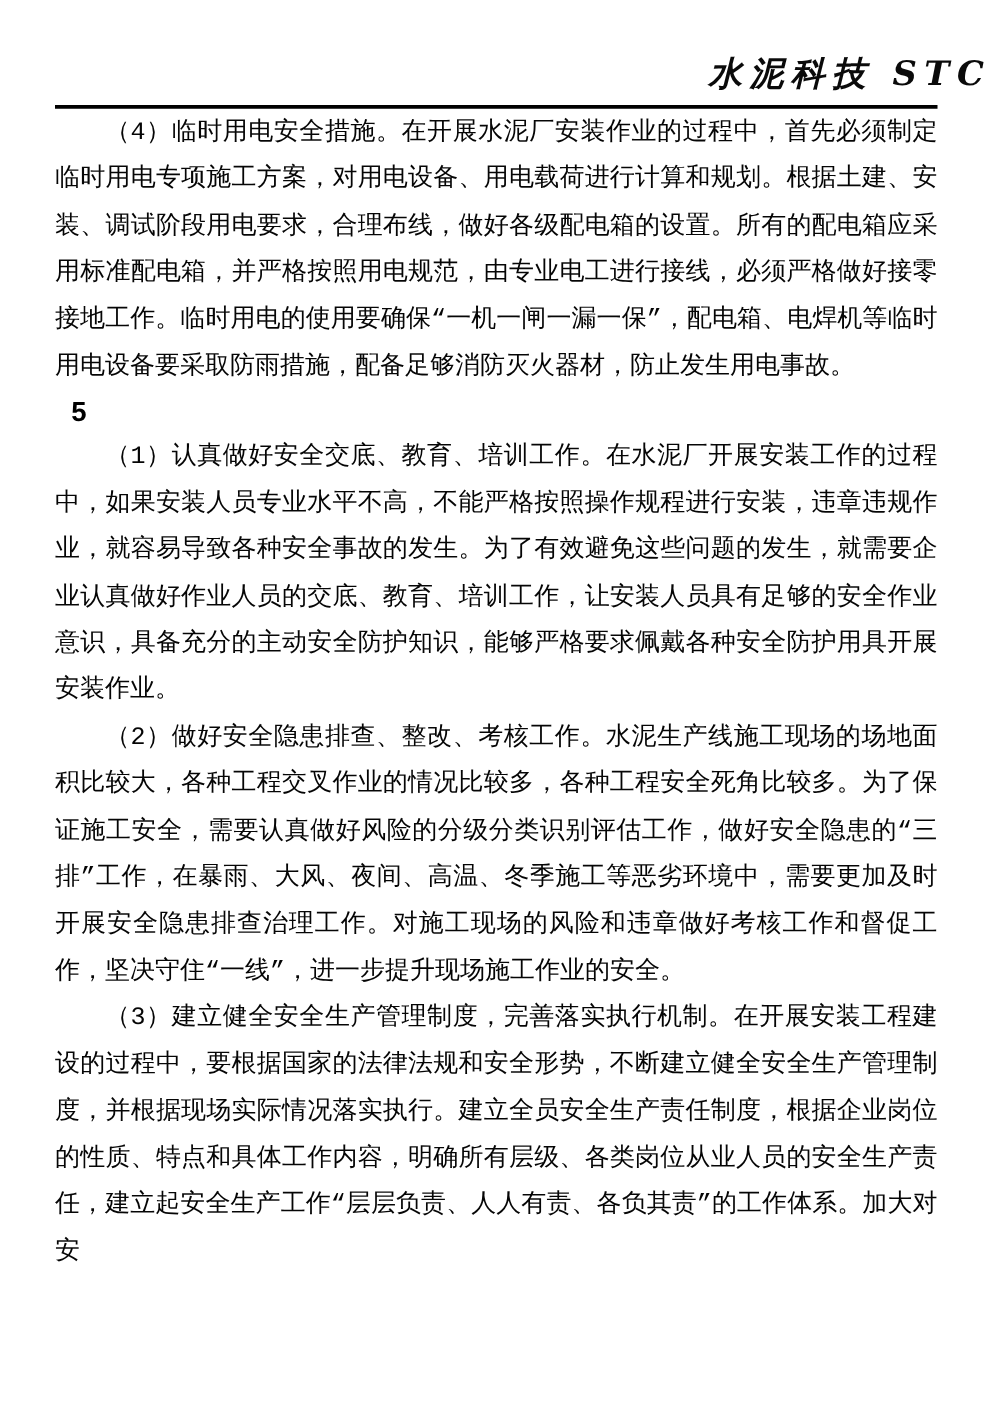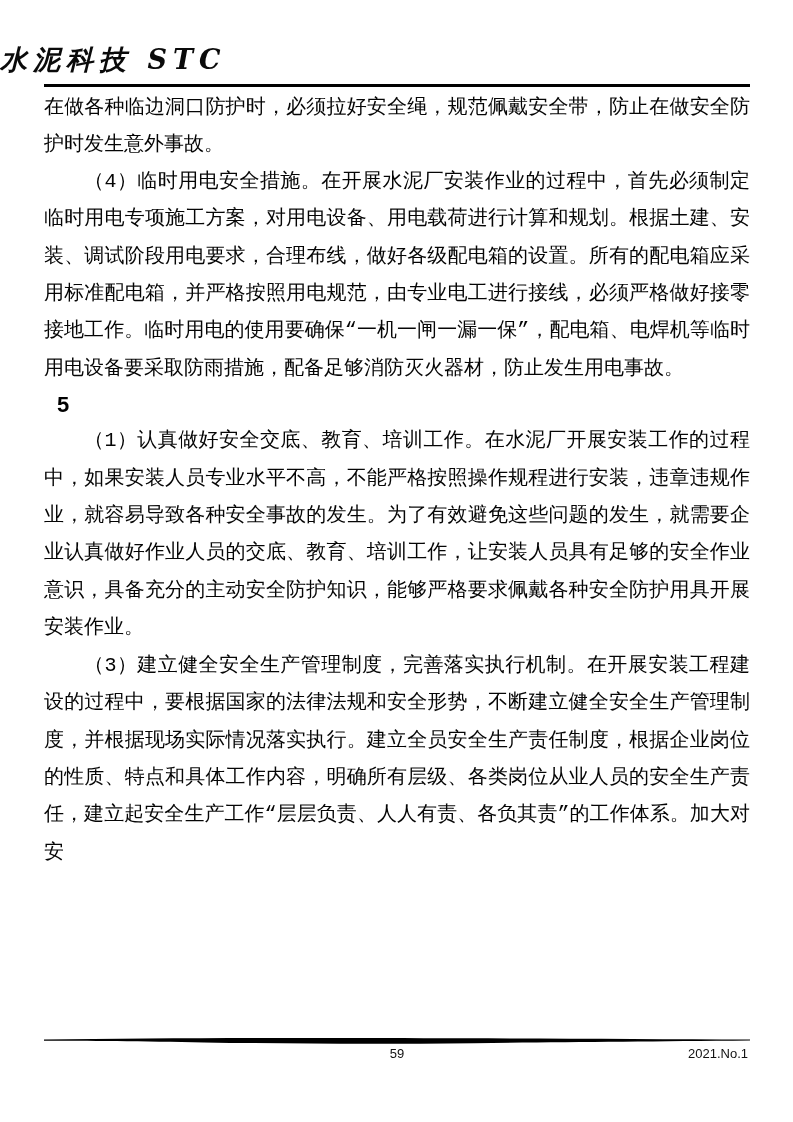"水泥科技 STC" .journal-title { text-align: left -> right }
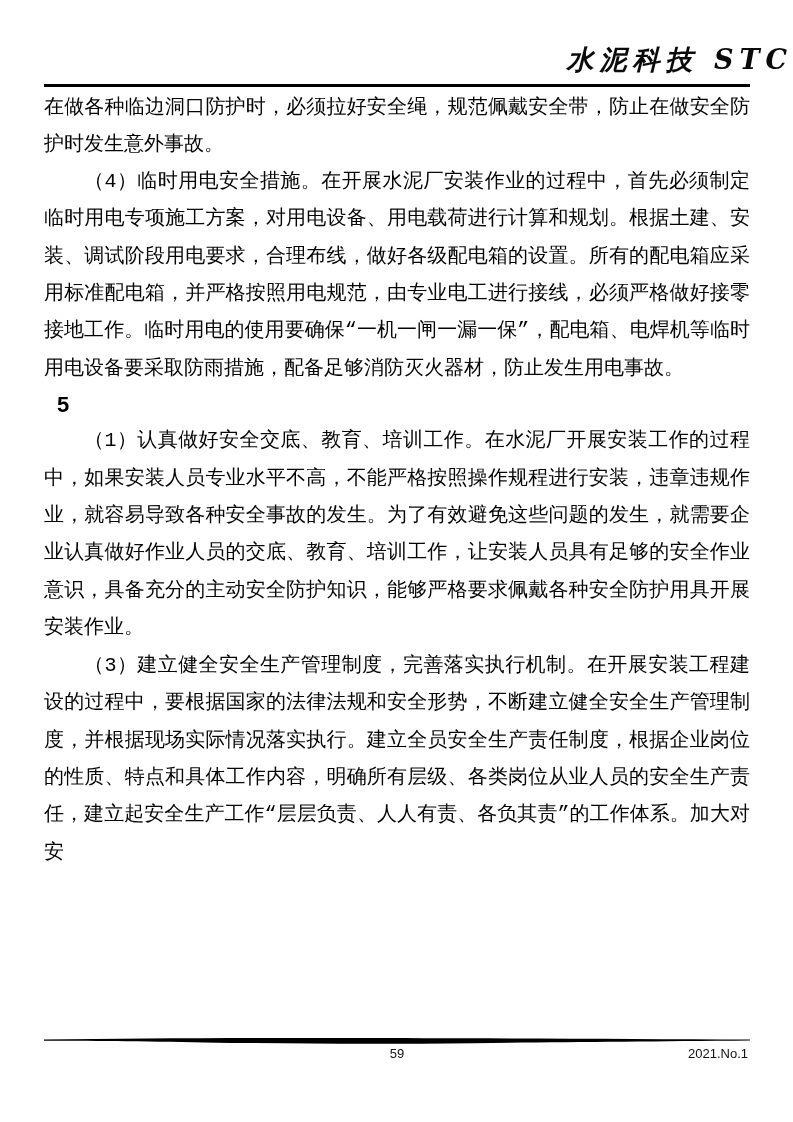"在做各种临边洞口防护时，必须拉好安全绳，规范佩戴安全带，防止在做安全防护时发生意" p.para { html: <p>在做各种临边洞口防护时，必须拉好安全绳，规范佩戴安全带，防止在做安全防护时发生意外事故。</p> -> none }
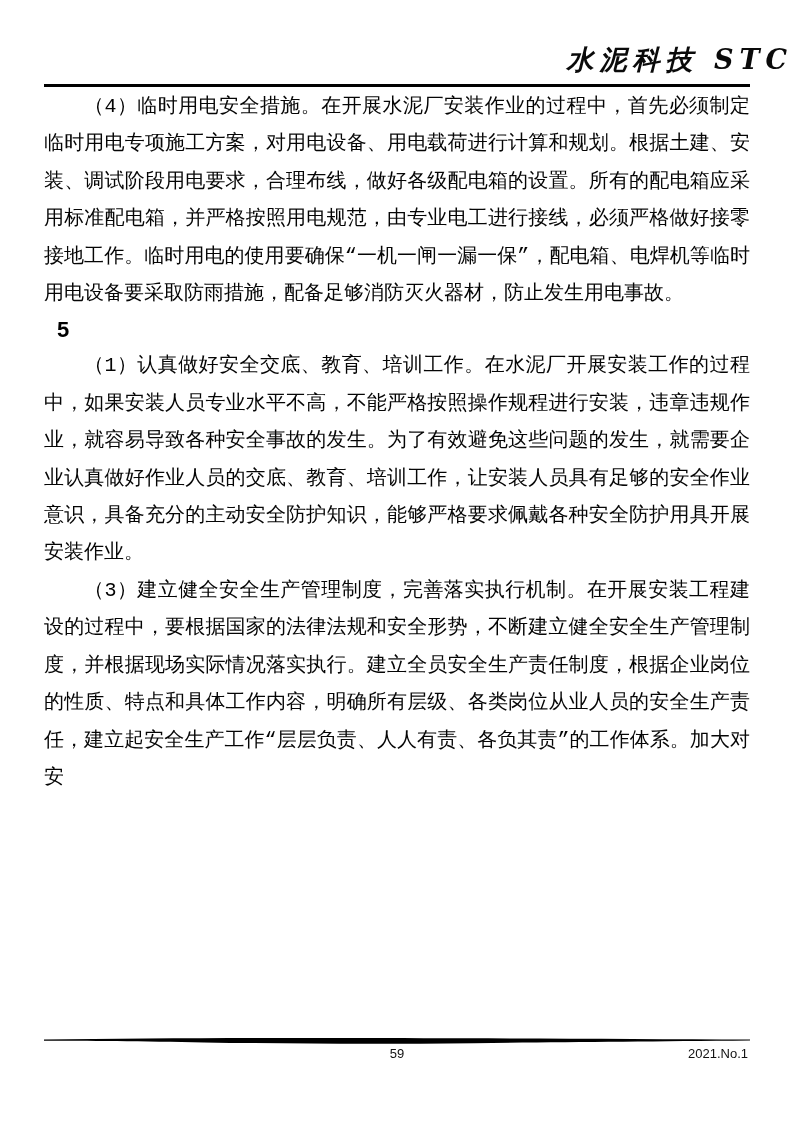"（2）做好安全隐患排查、整改、考核工作。水泥生产线施工现场的场地面积比较大，各种" p.para { html: none -> <p>（2）做好安全隐患排查、整改、考核工作。水泥生产线施工现场的场地面积比较大，各种工程交叉作业的情况比较多，各种工程安全死角比较多。为了保证施工安全，需要认真做好风险的分级分类识别评估工作，做好安全隐患的“三排”工作，在暴雨、大风、夜间、高温、冬季施工等恶劣环境中，需要更加及时开展安全隐患排查治理工作。对施工现场的风险和违章做好考核工作和督促工作，坚决守住“一线”，进一步提升现场施工作业的安全。</p> }
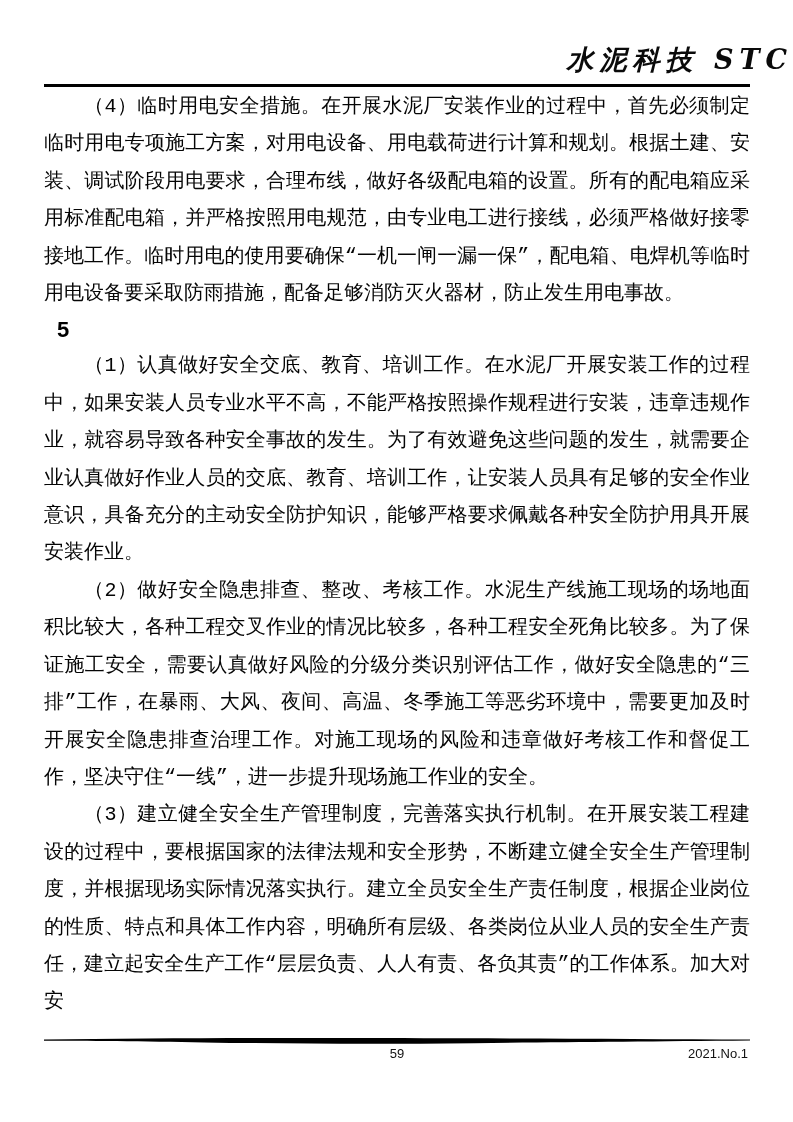"59" div.footer { html: <div> <svg> <path></path> </svg> <div> <span>59</span> <span>2021.No.1</span> </div> </div> -> none }
